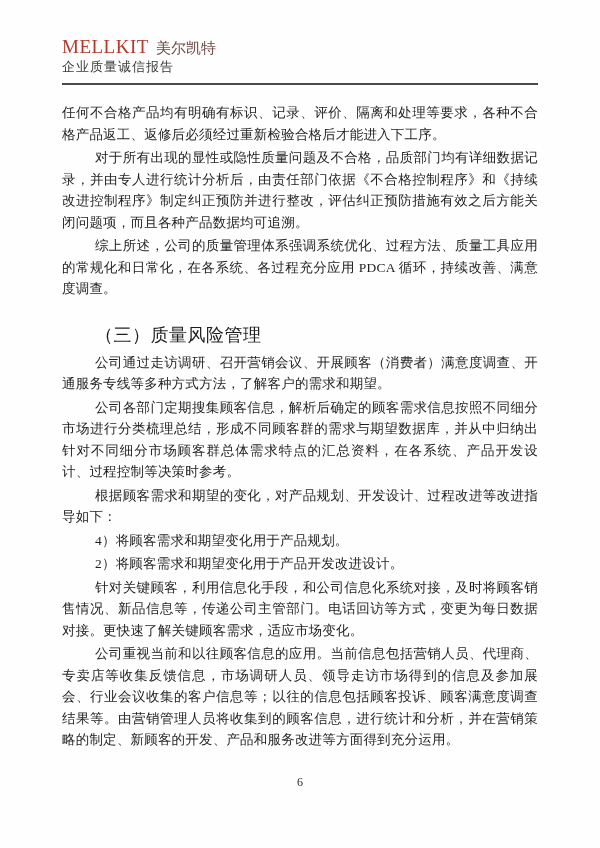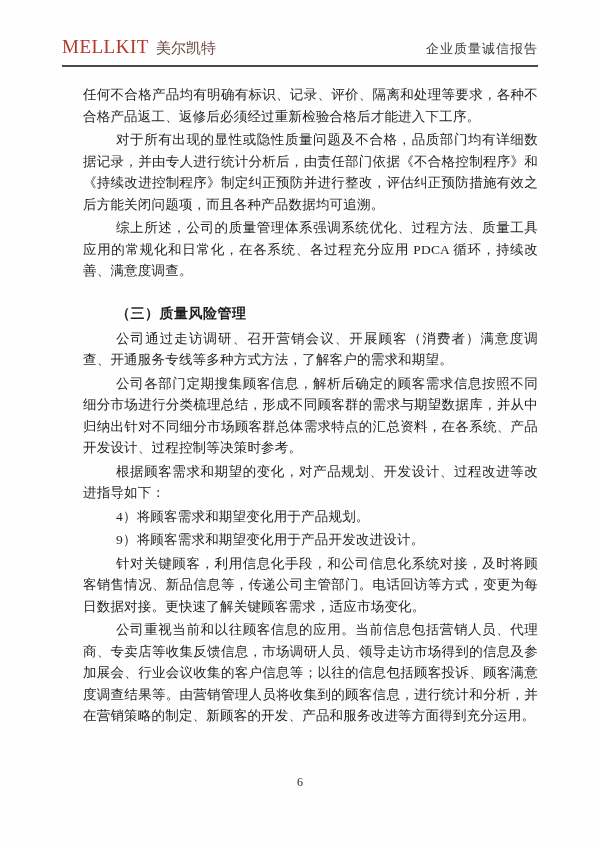"MELLKIT" .header { flex-direction: none -> column }
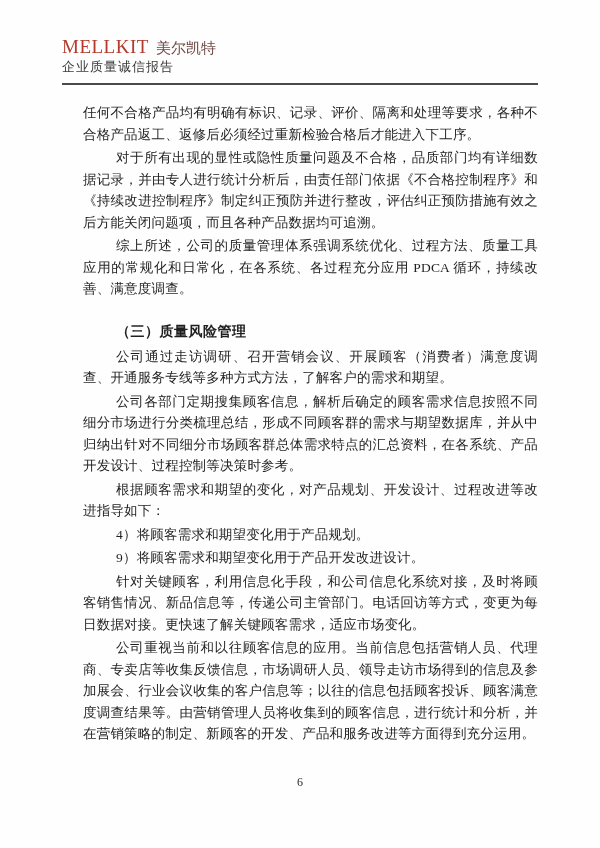"任何不合格产品均有明确有标识、记录、评价、隔离和处理等要求，各种不合格产品返工、" .content { margin-left: 21px -> none }
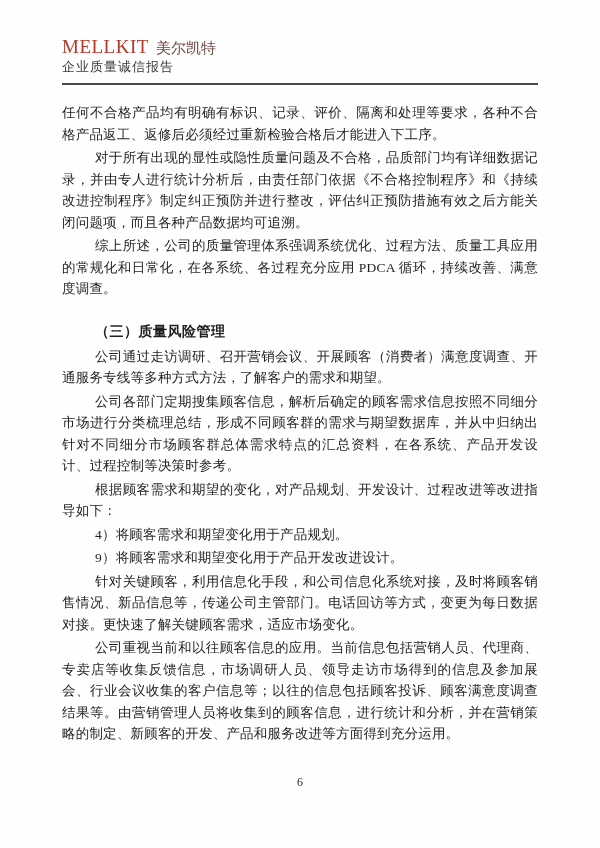"（三）质量风险管理" .heading { font-size: 14px -> 18px; font-weight: bold -> normal }
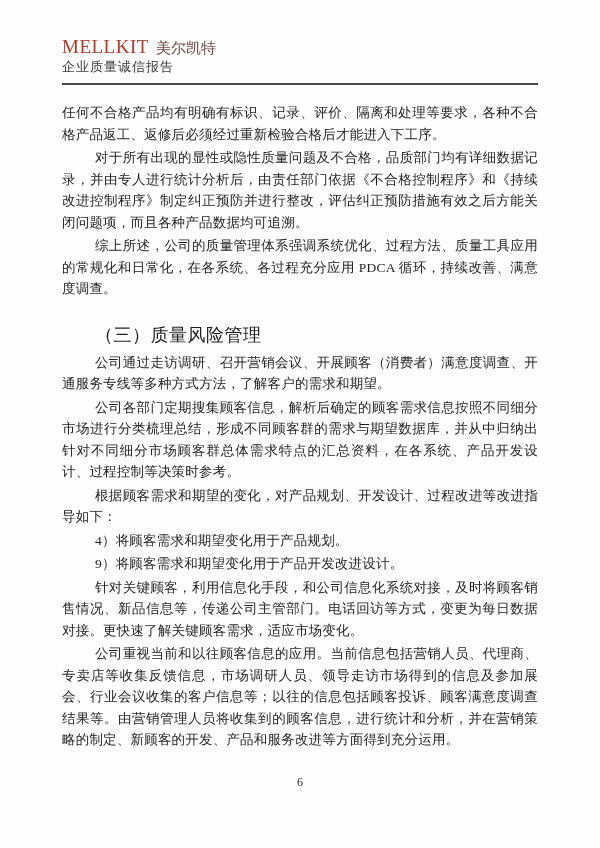"9）将顾客需求和期望变化用于产品开发改进设计。" p.list-item { text: 9 -> 2 }
